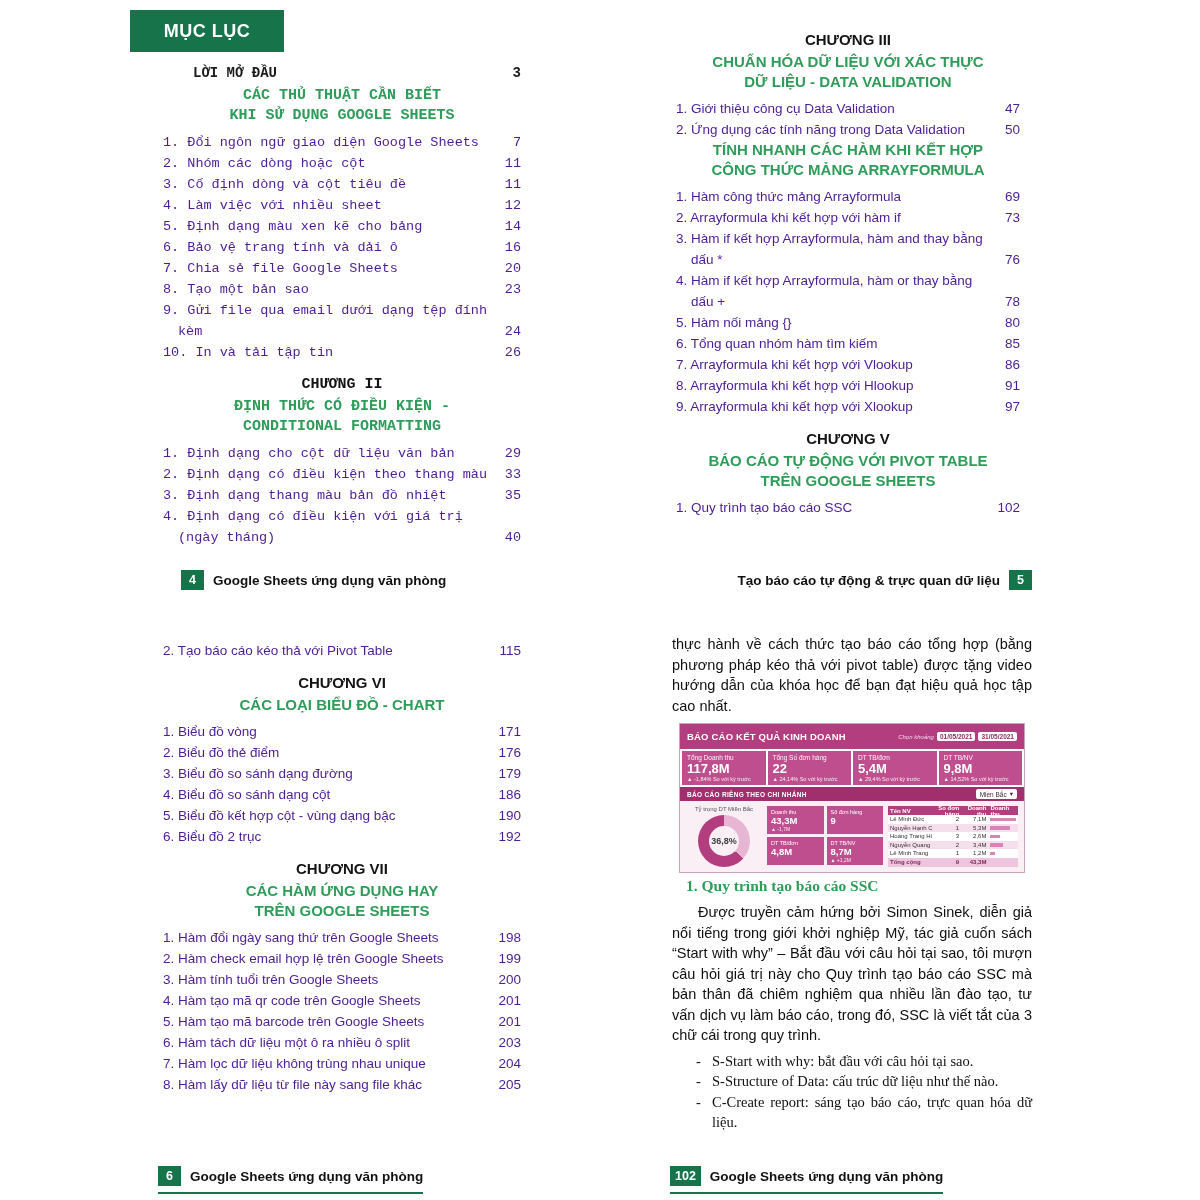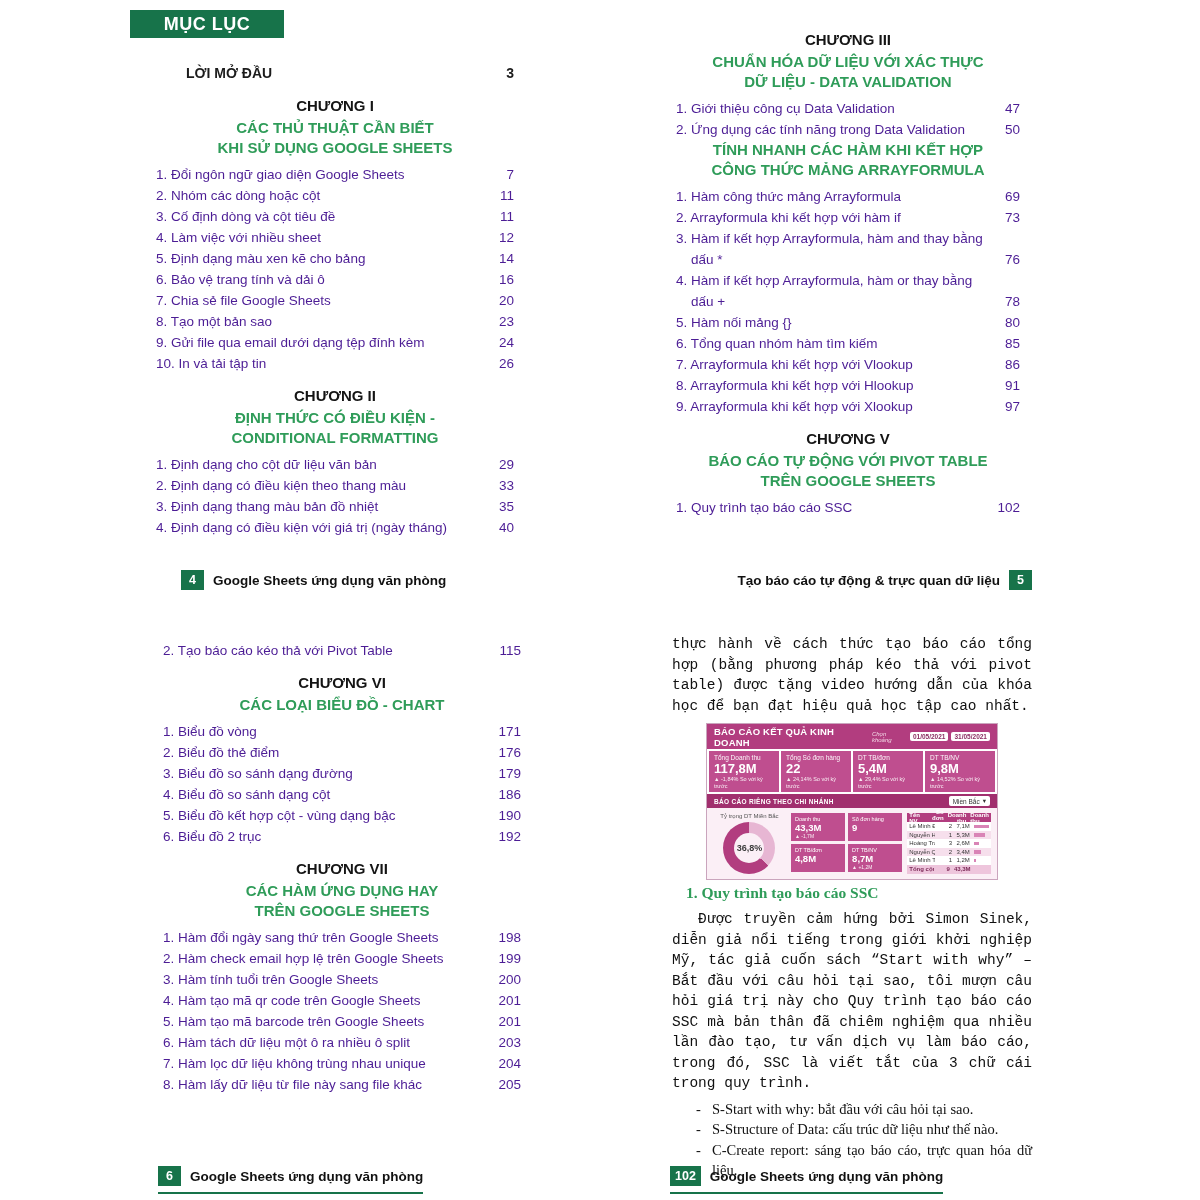"MỤC LỤC" .toc-badge { height: 28px -> 42px }
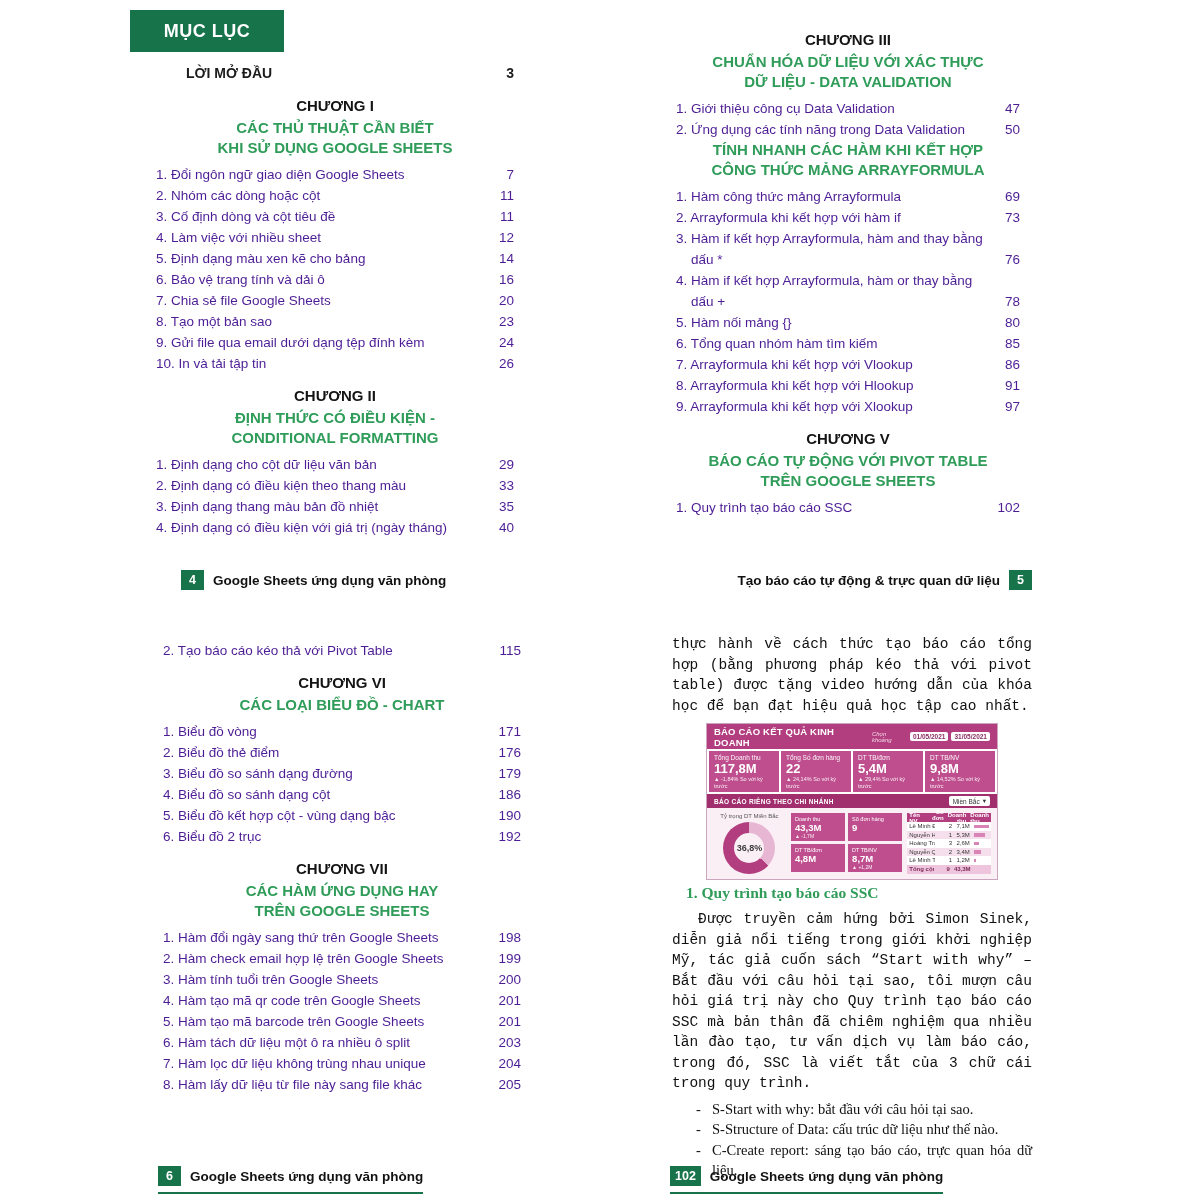"LỜI MỞ ĐẦU" .col-tl { font-family: none -> Liberation Mono, monospace; left: 156px -> 163px }
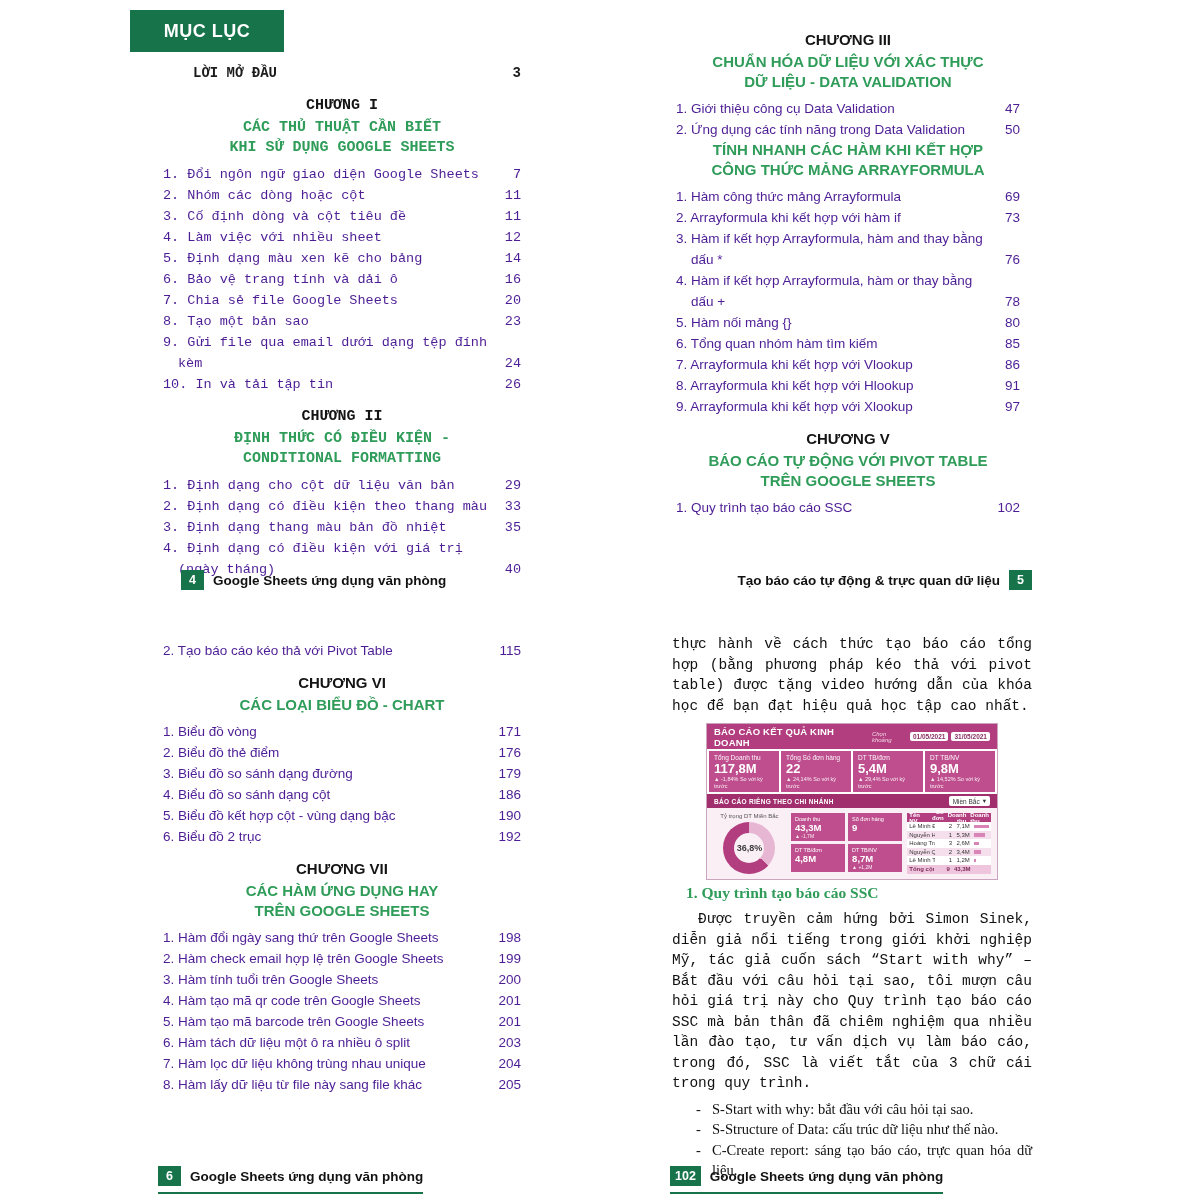"CHƯƠNG I" div.ch-num { html: <div>CHƯƠNG I</div> -> none }
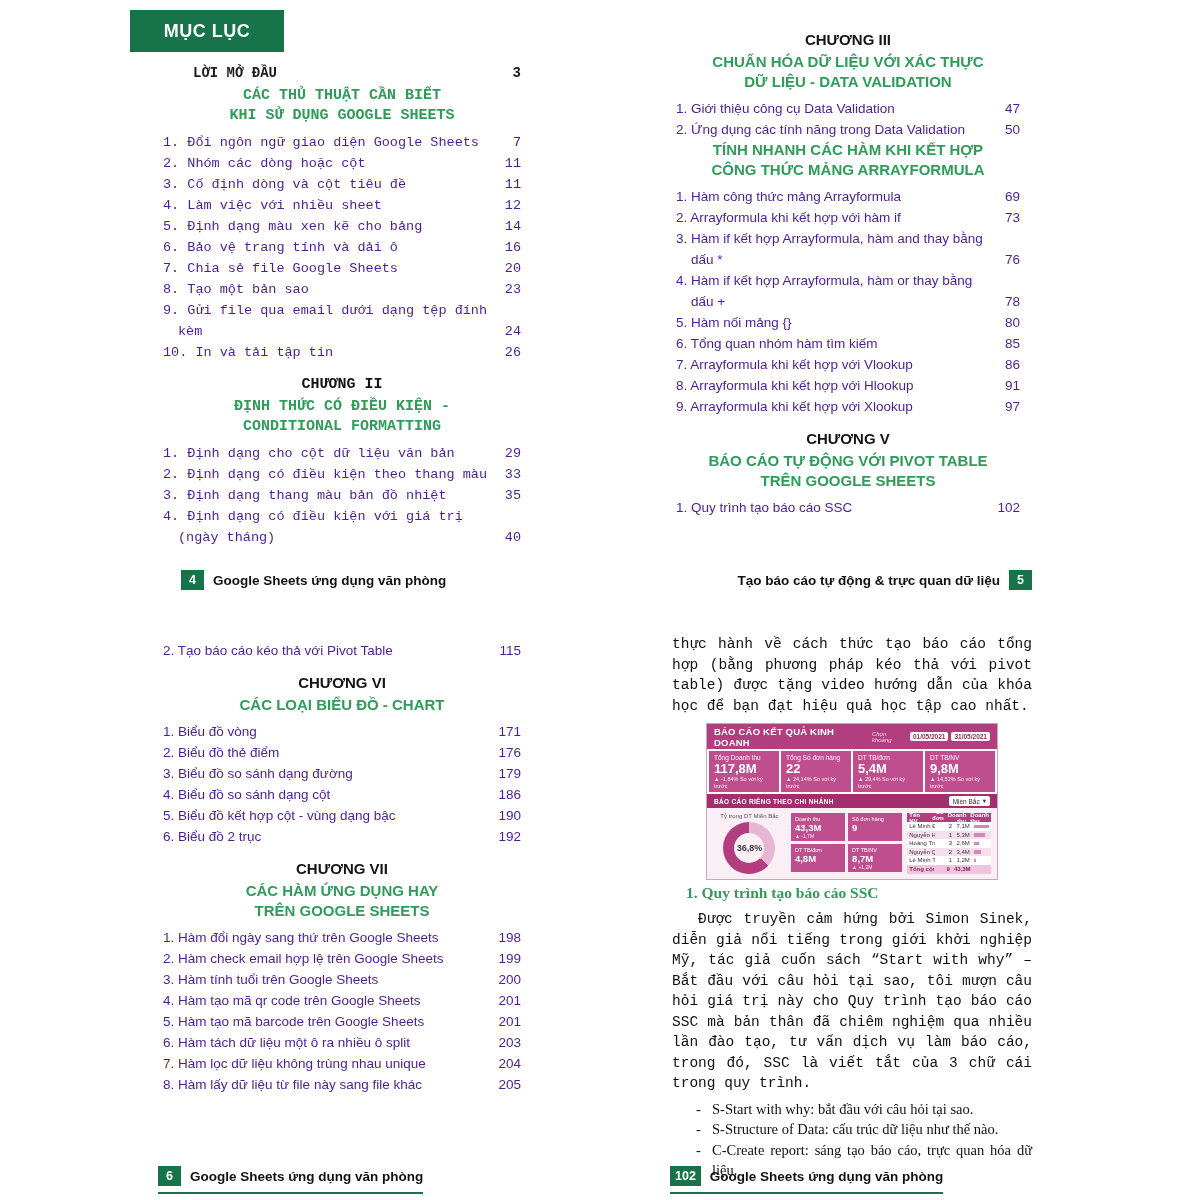"thực hành về cách thức" .para { font-family: Liberation Mono, monospace -> Liberation Sans, sans-serif }
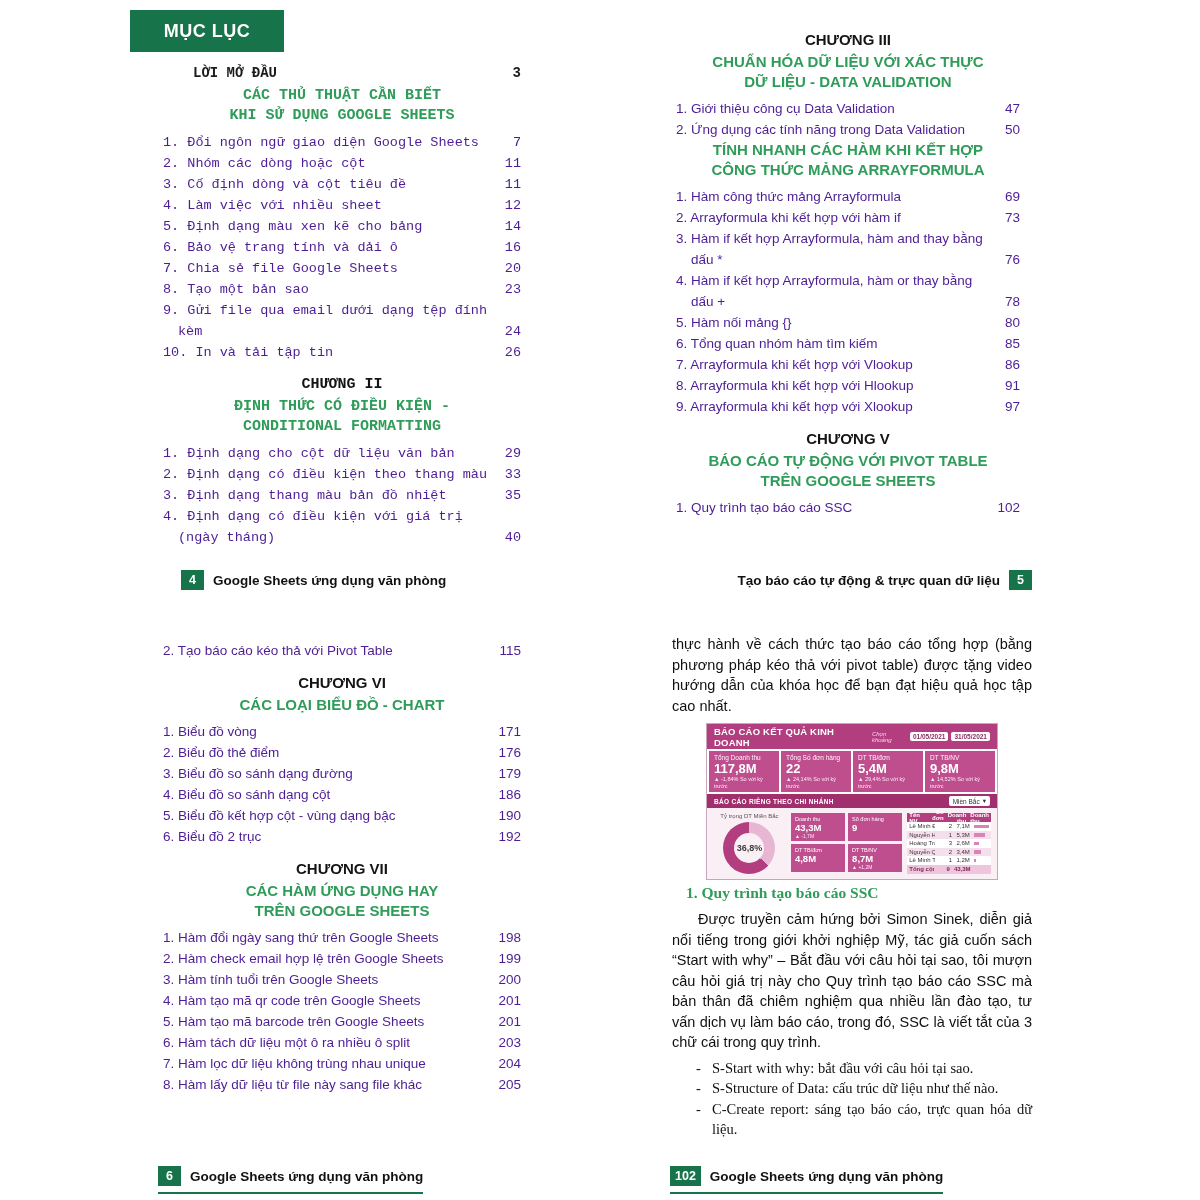"BÁO CÁO KẾT QUẢ KINH" .figure { width: 292px -> 346px }
